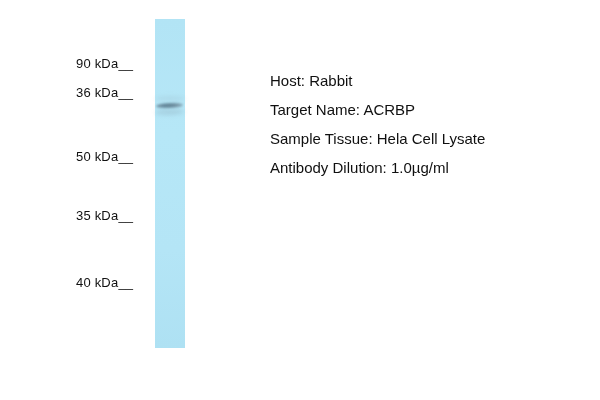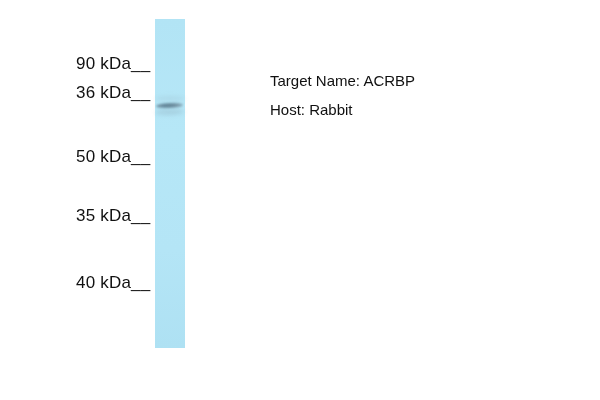"90 kDa__" .marker { font-size: 17px -> 13px }
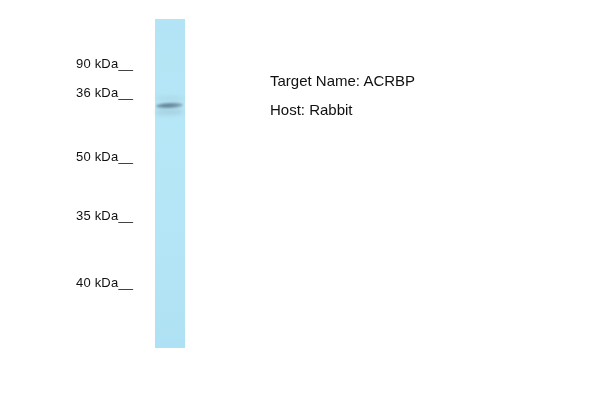"Target Name: ACRBP" div.info-line { order: before "Host: Rabbit" -> after "Host: Rabbit" }
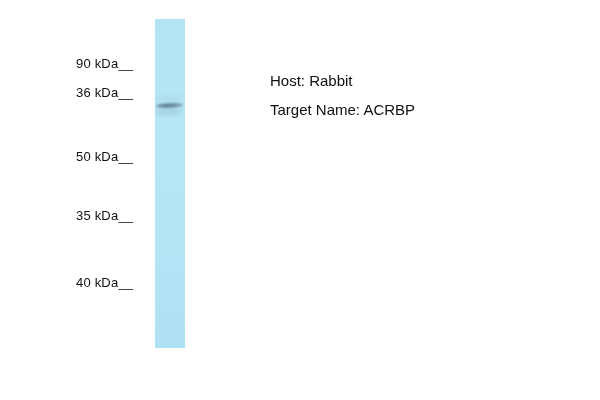"Sample Tissue: Hela Cell Lysate" div.info-line { html: none -> <div>Sample Tissue: Hela Cell Lysate</div> }
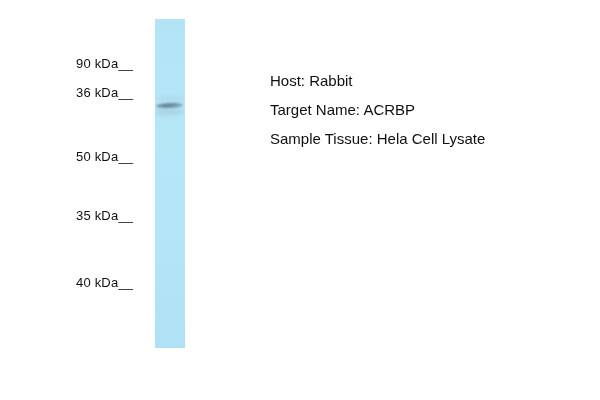"Antibody Dilution: 1.0µg/ml" div.info-line { html: none -> <div>Antibody Dilution: 1.0µg/ml</div> }
